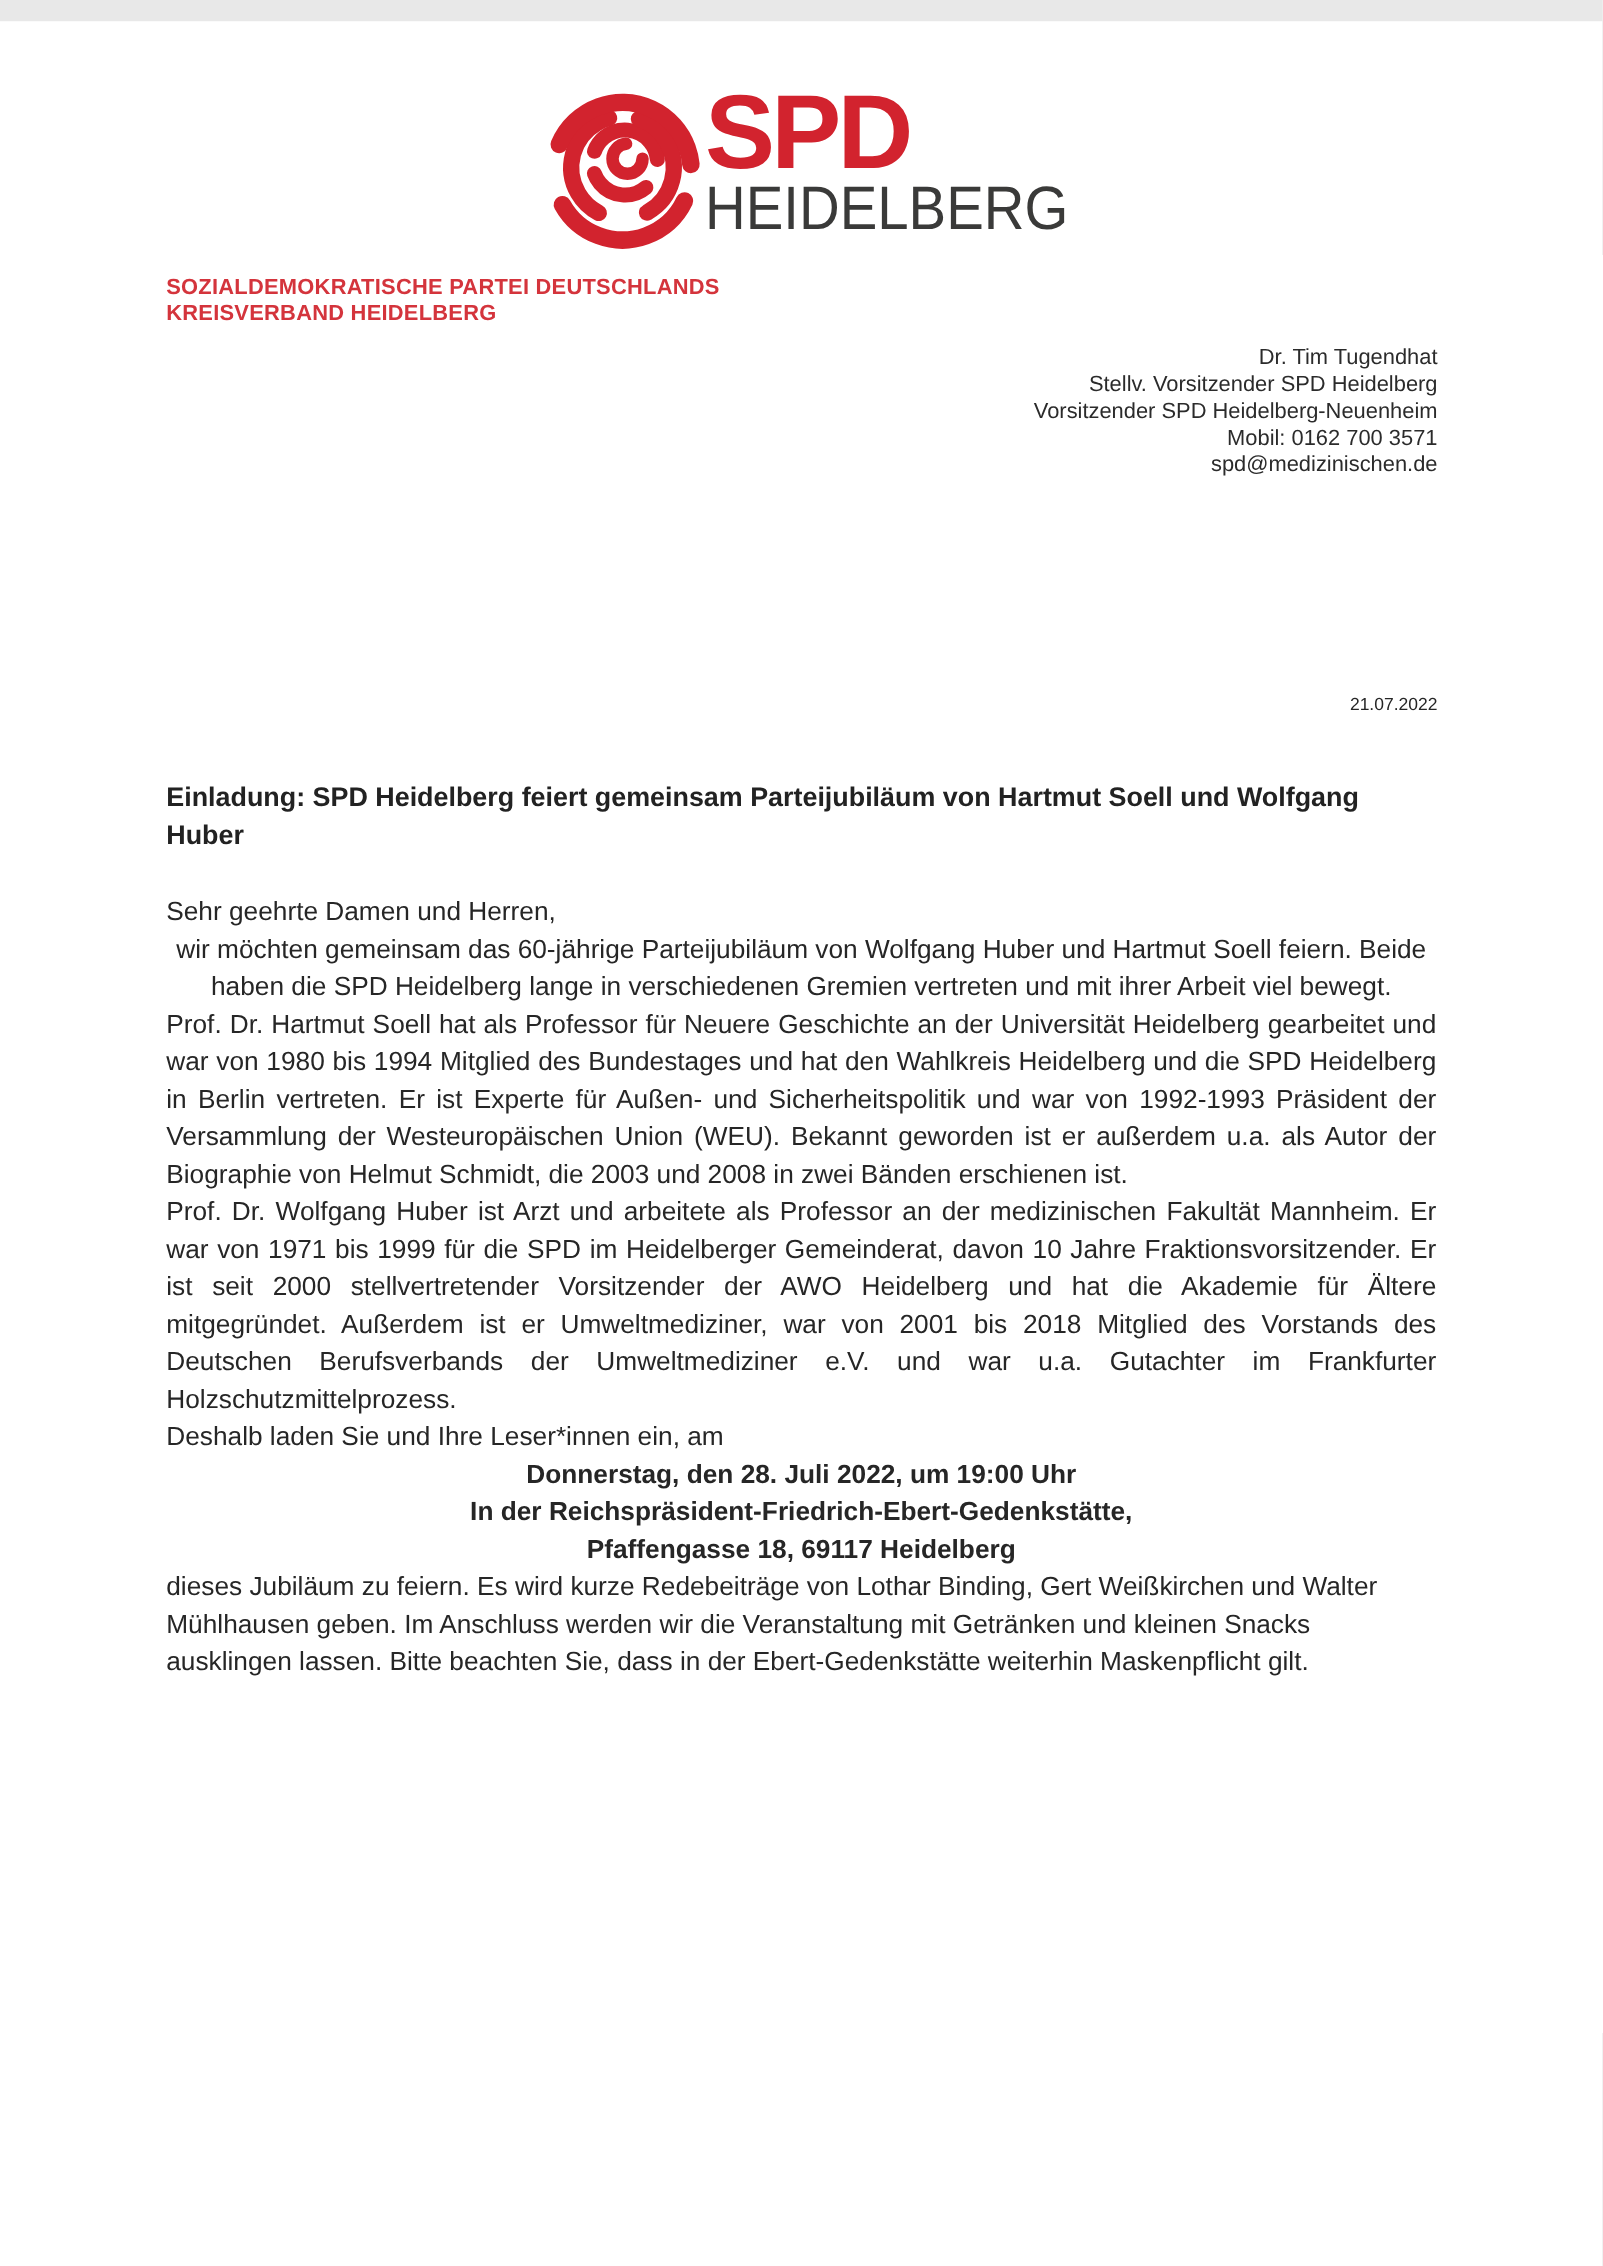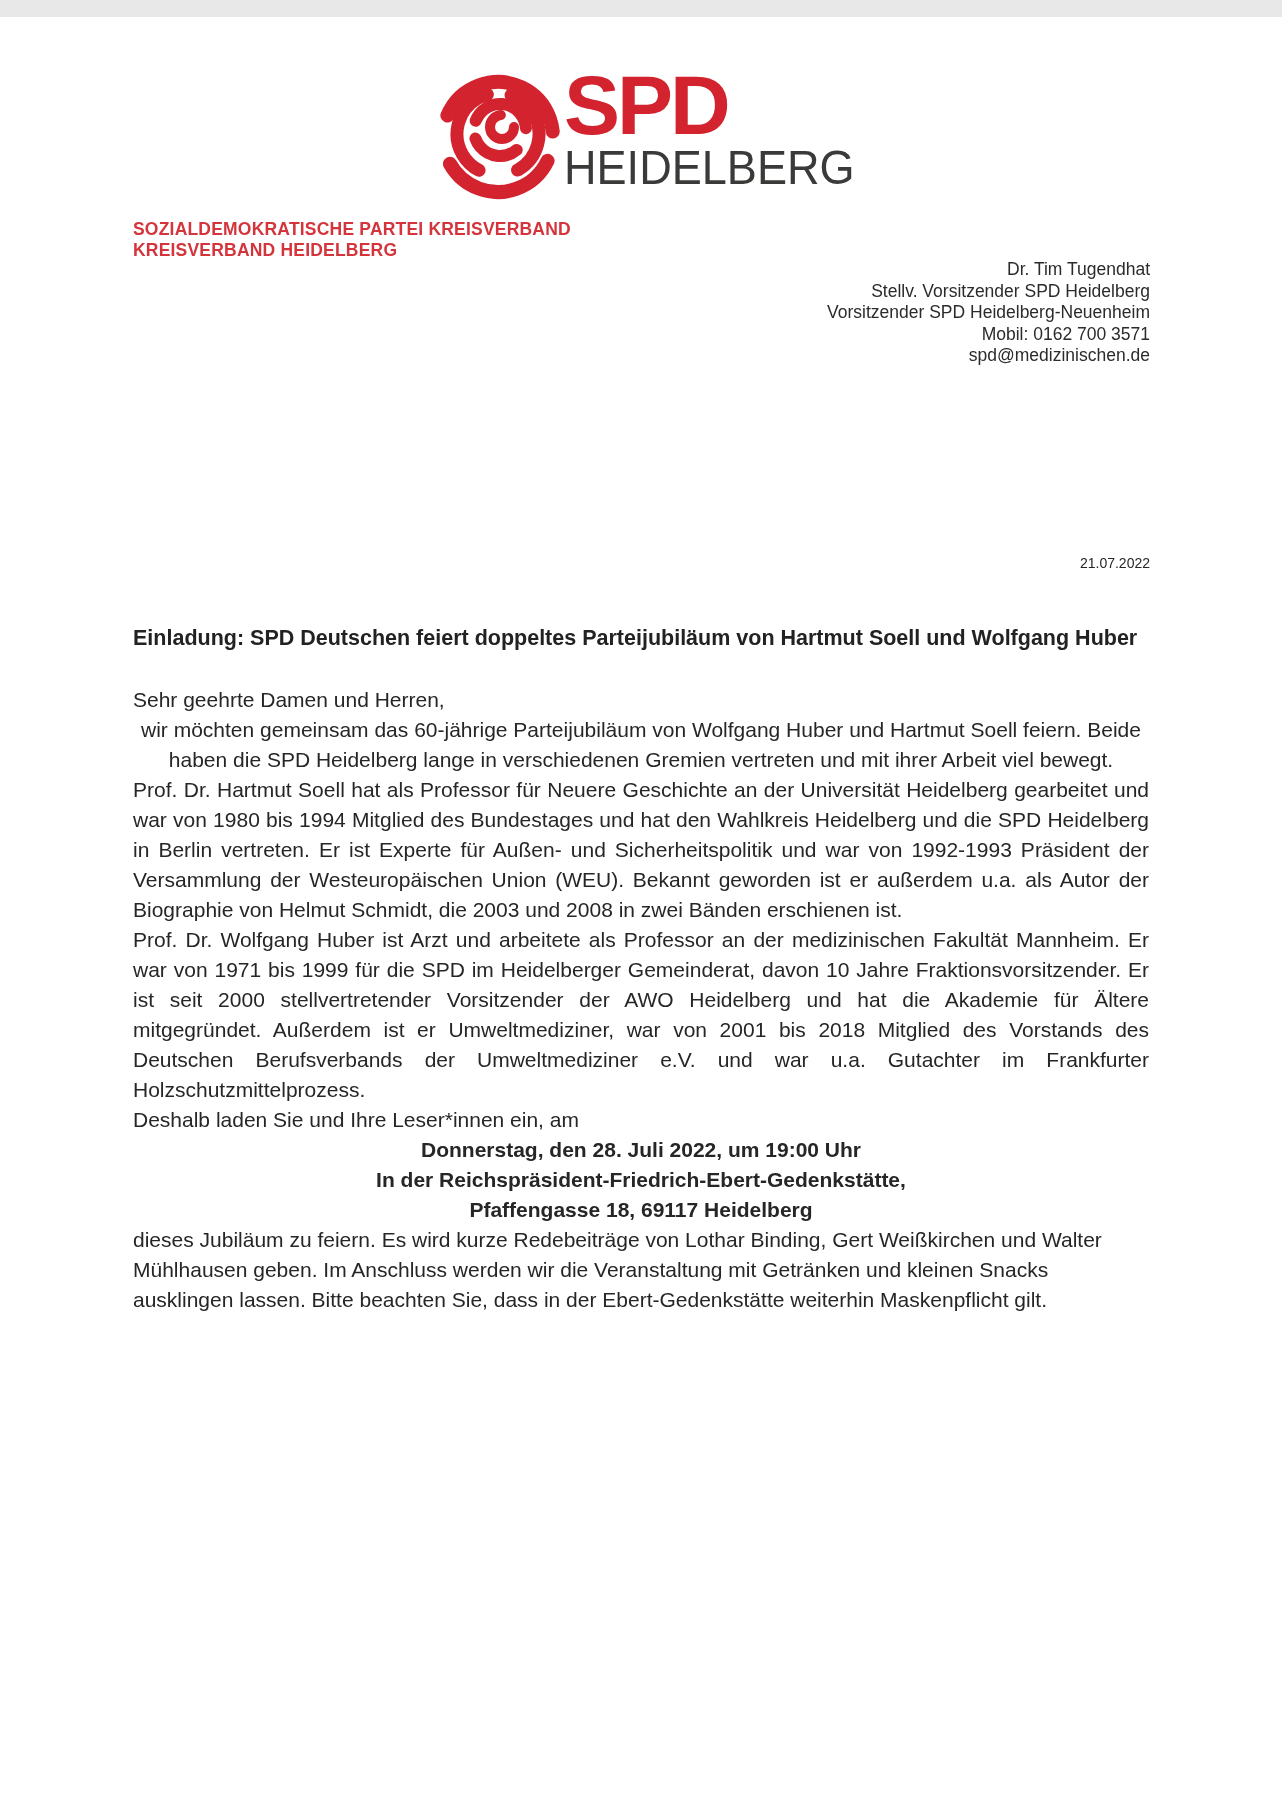"SOZIALDEMOKRATISCHE PARTEI KREISVERBAND" div { text: KREISVERBAND -> DEUTSCHLANDS }
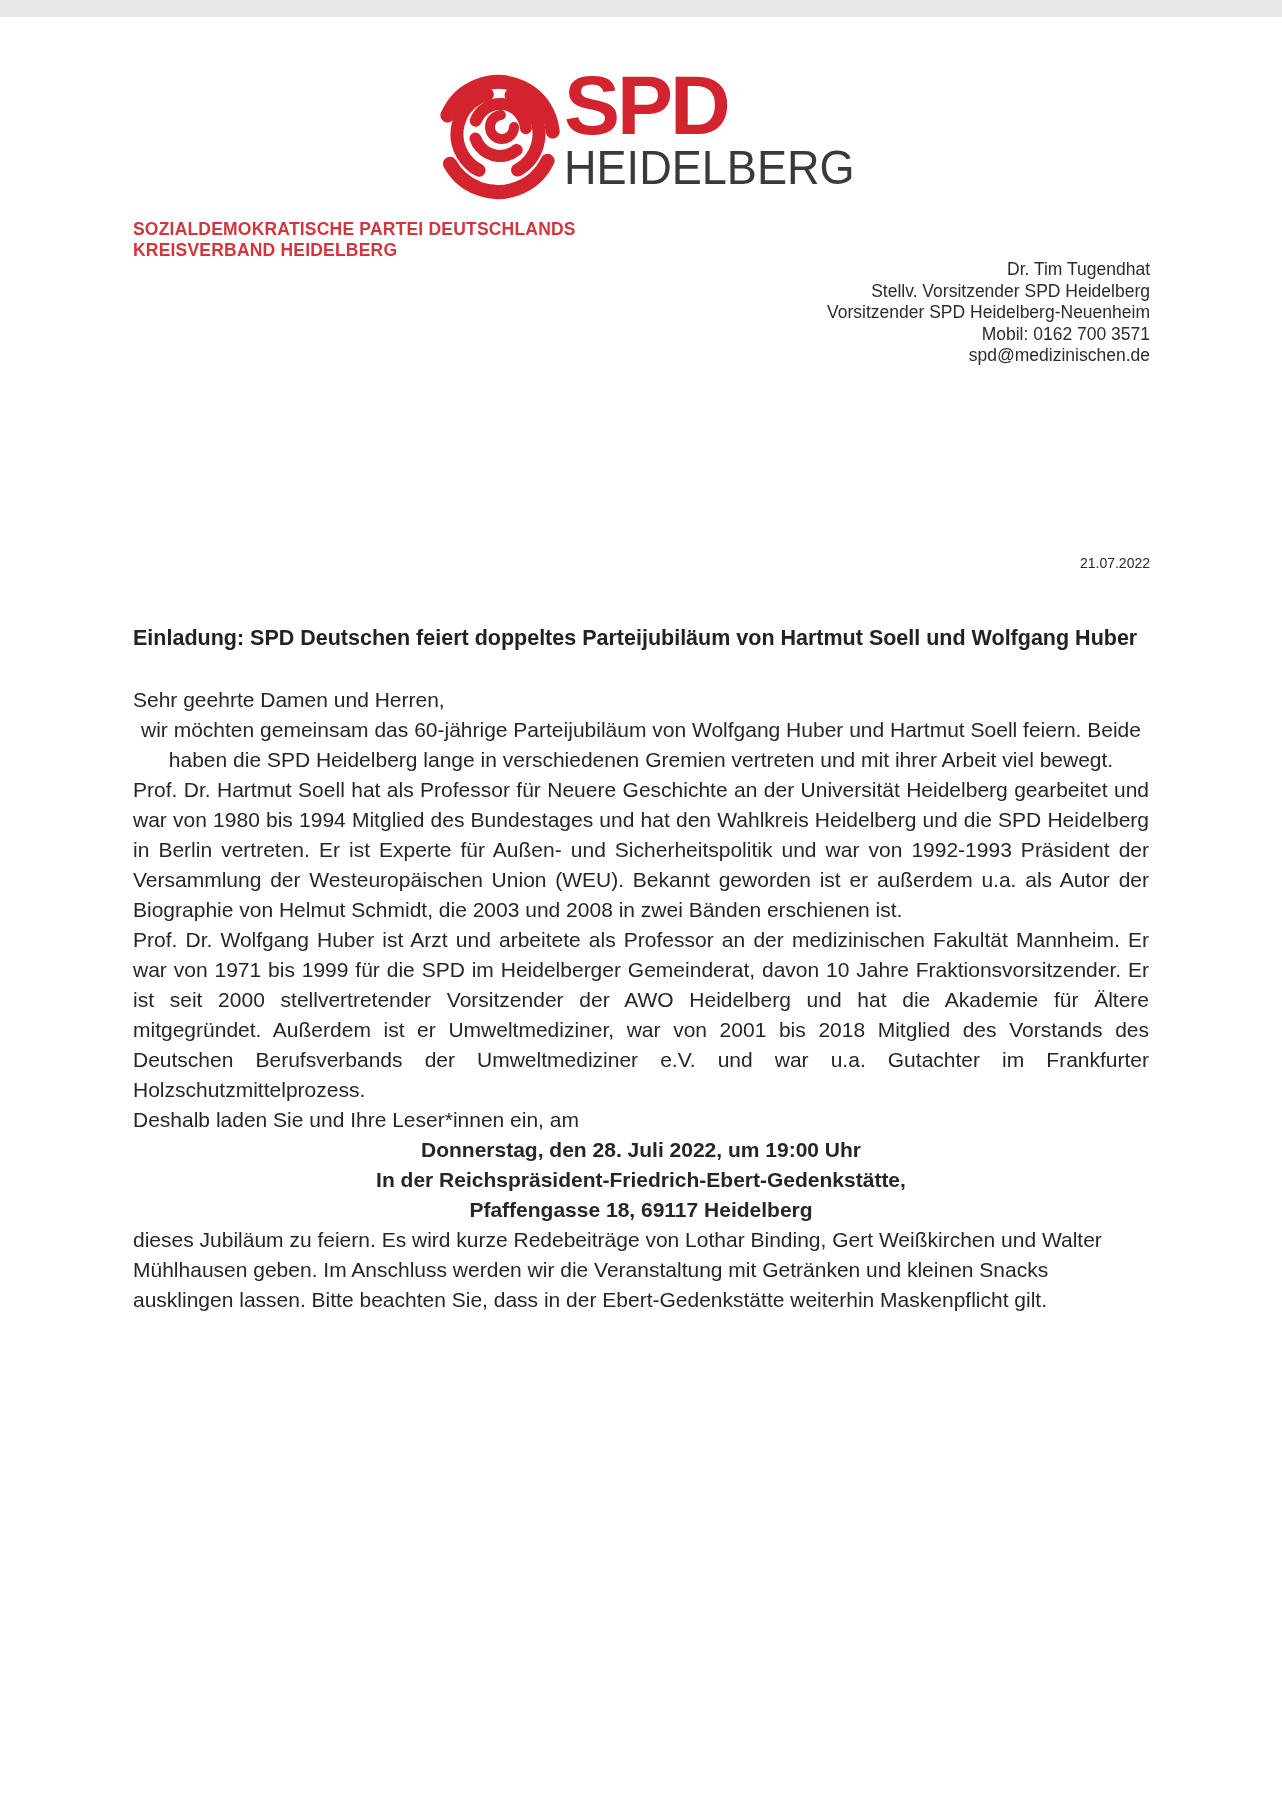"Dr. Tim Tugendhat" .contact { top: 242px -> 258px }
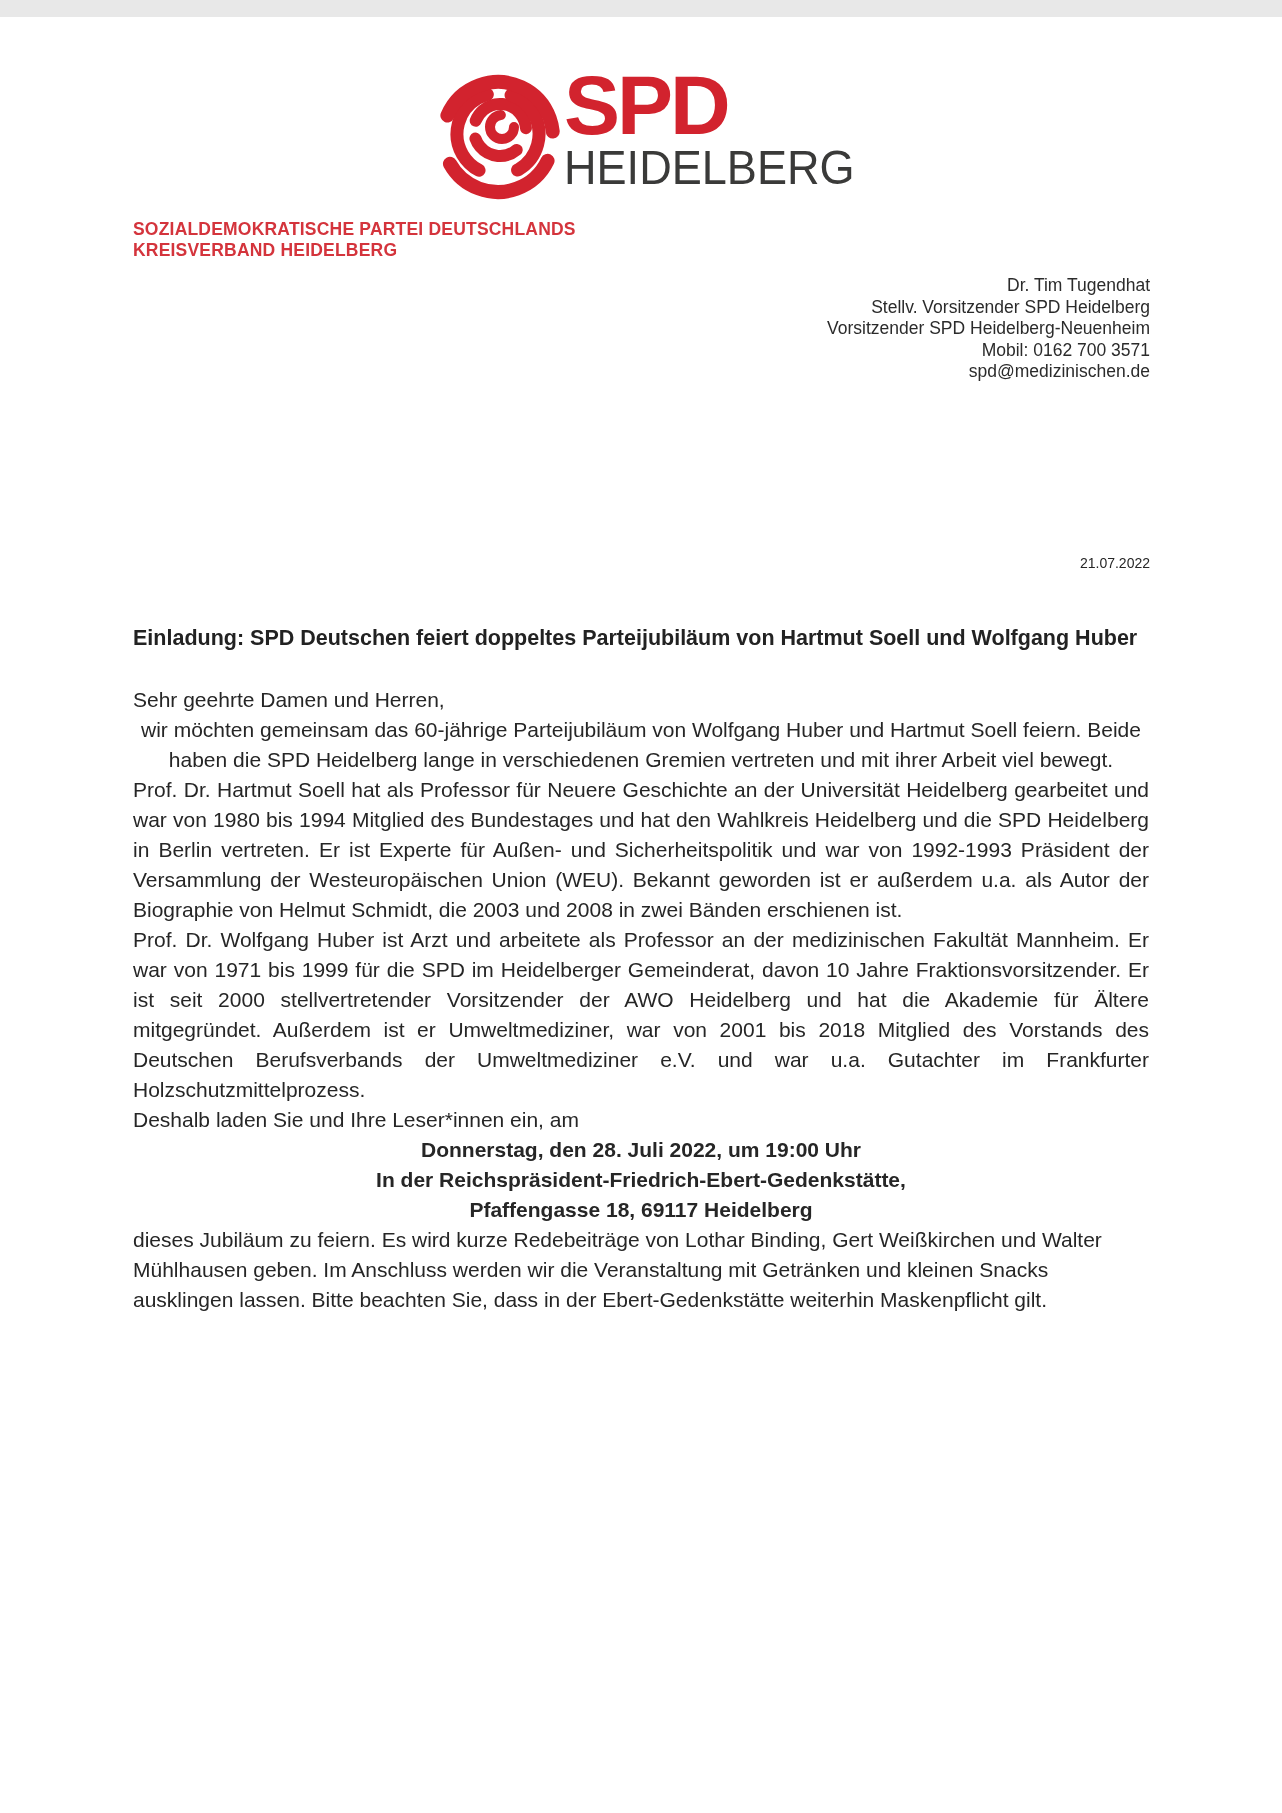"Einladung: SPD Deutschen feiert" h1.subject { text: Deutschen feiert doppeltes -> Heidelberg feiert gemeinsam }
